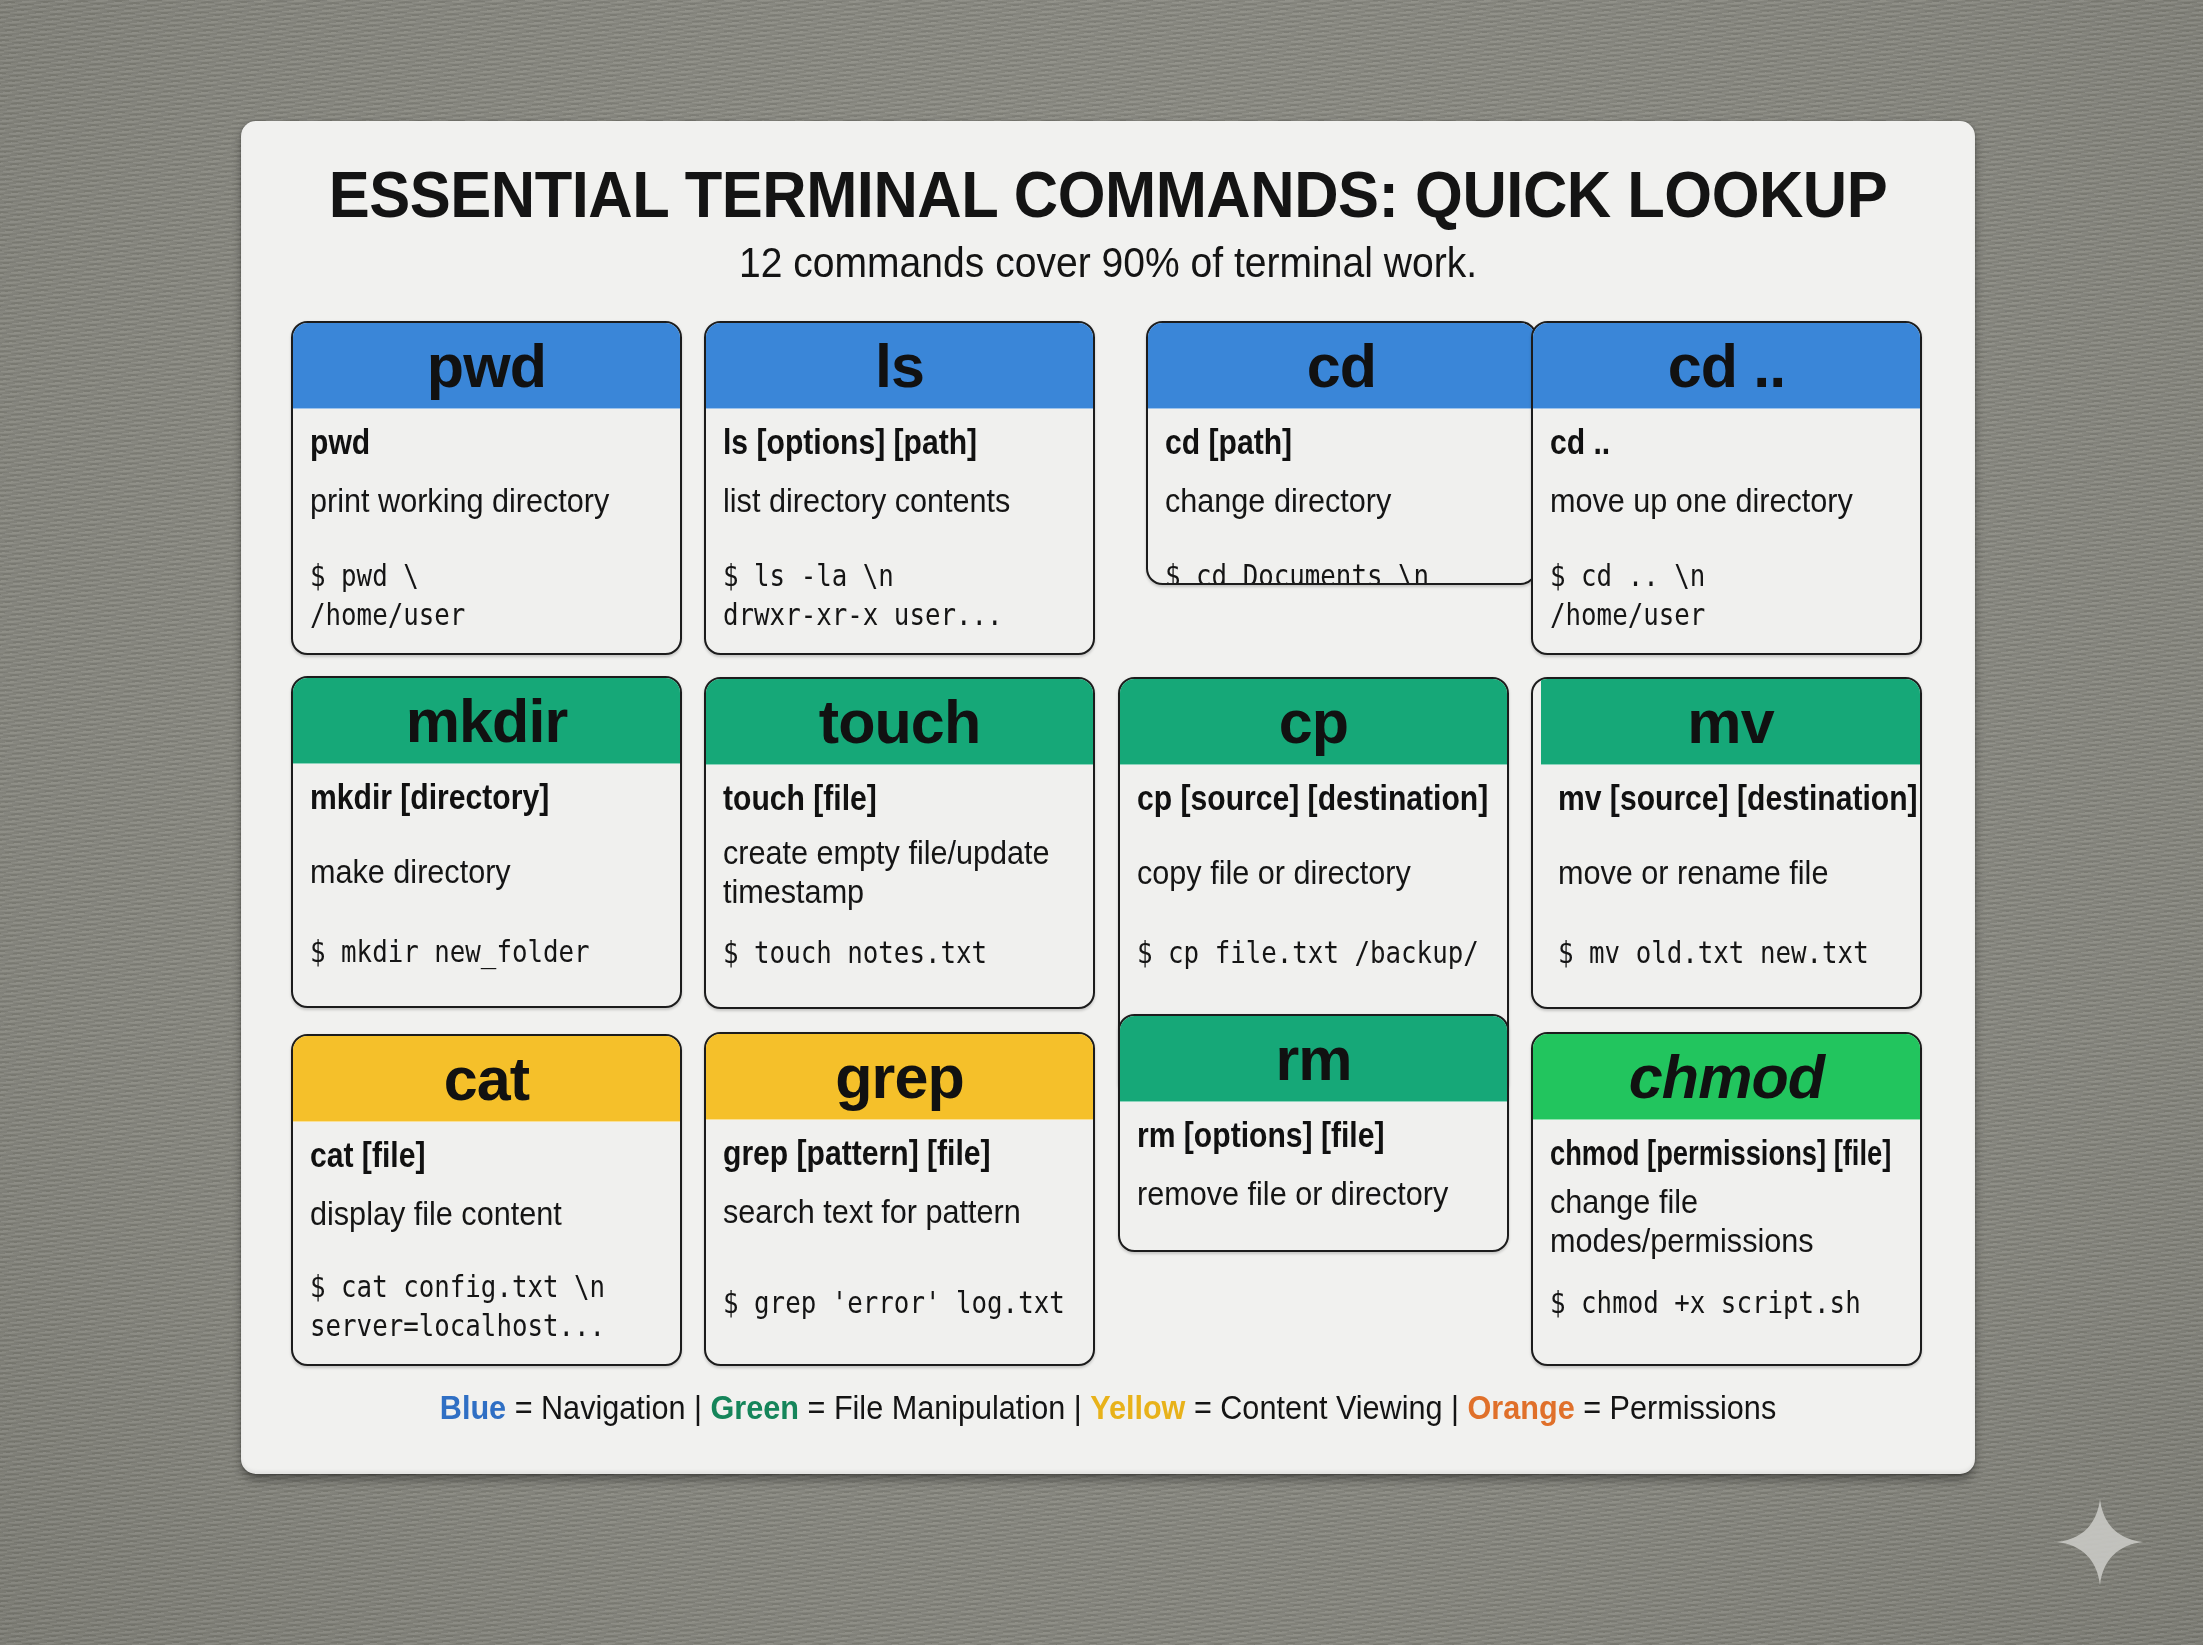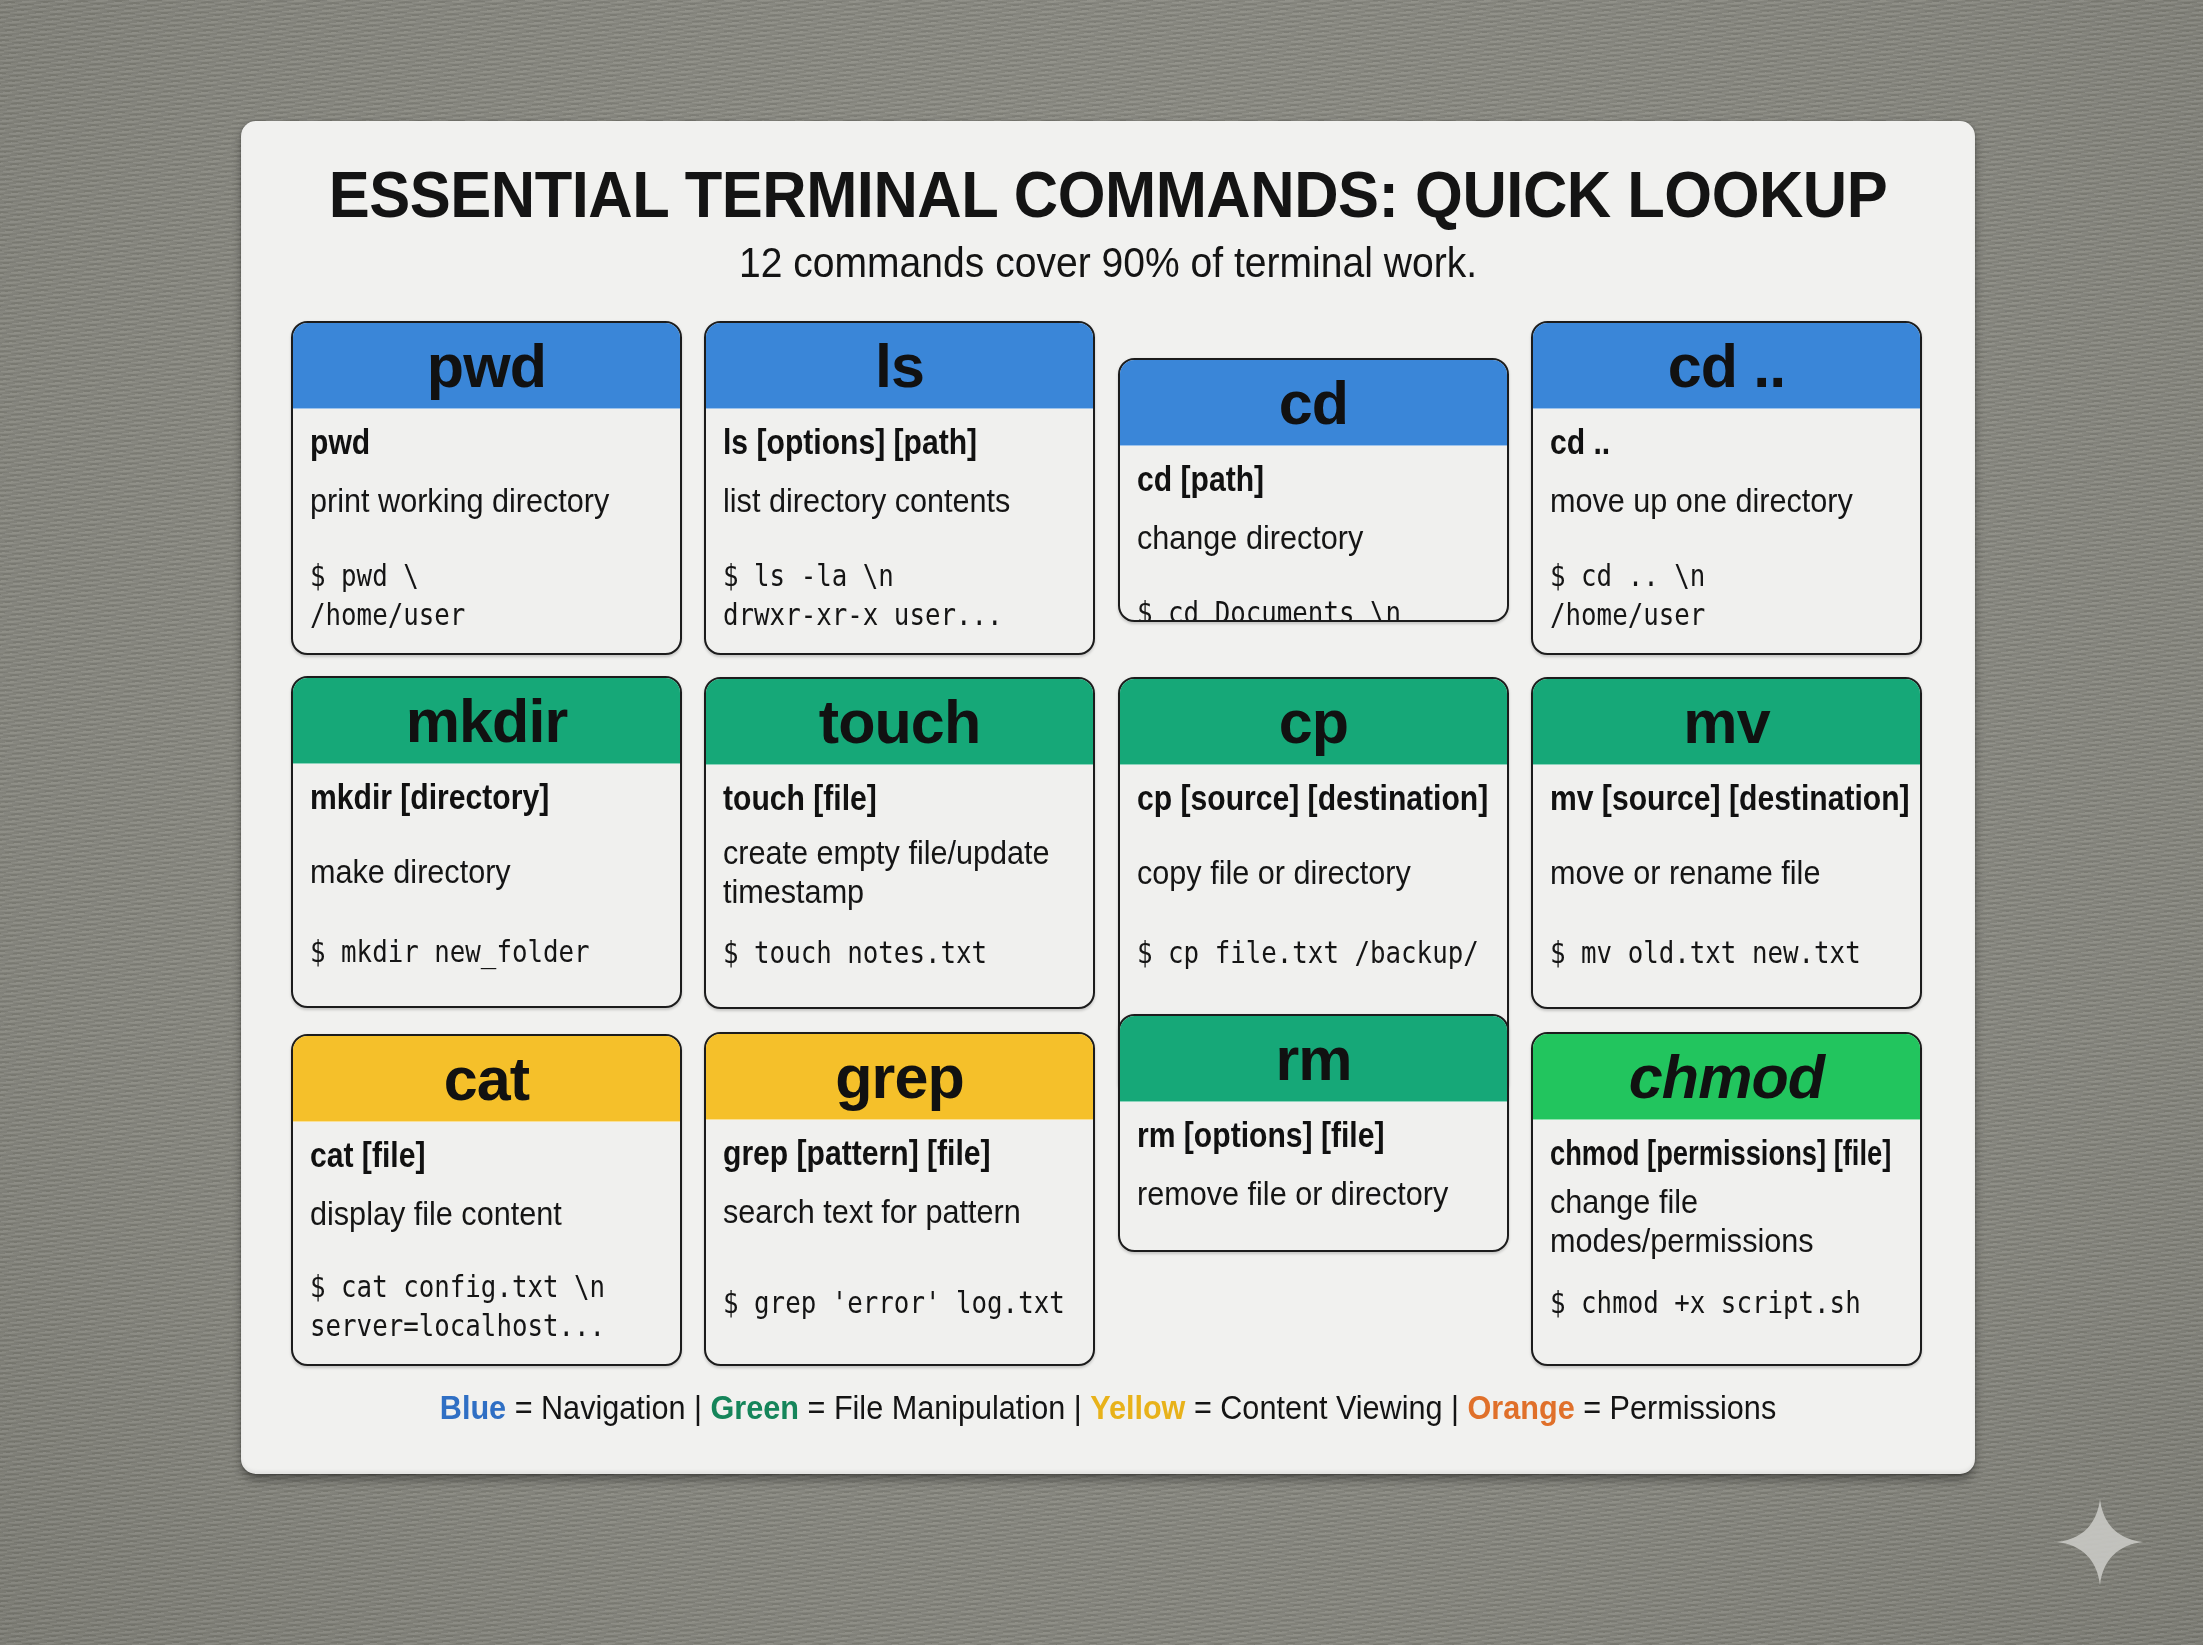"cd" div.card { left: 877px -> 905px; margin-top: 37px -> none }
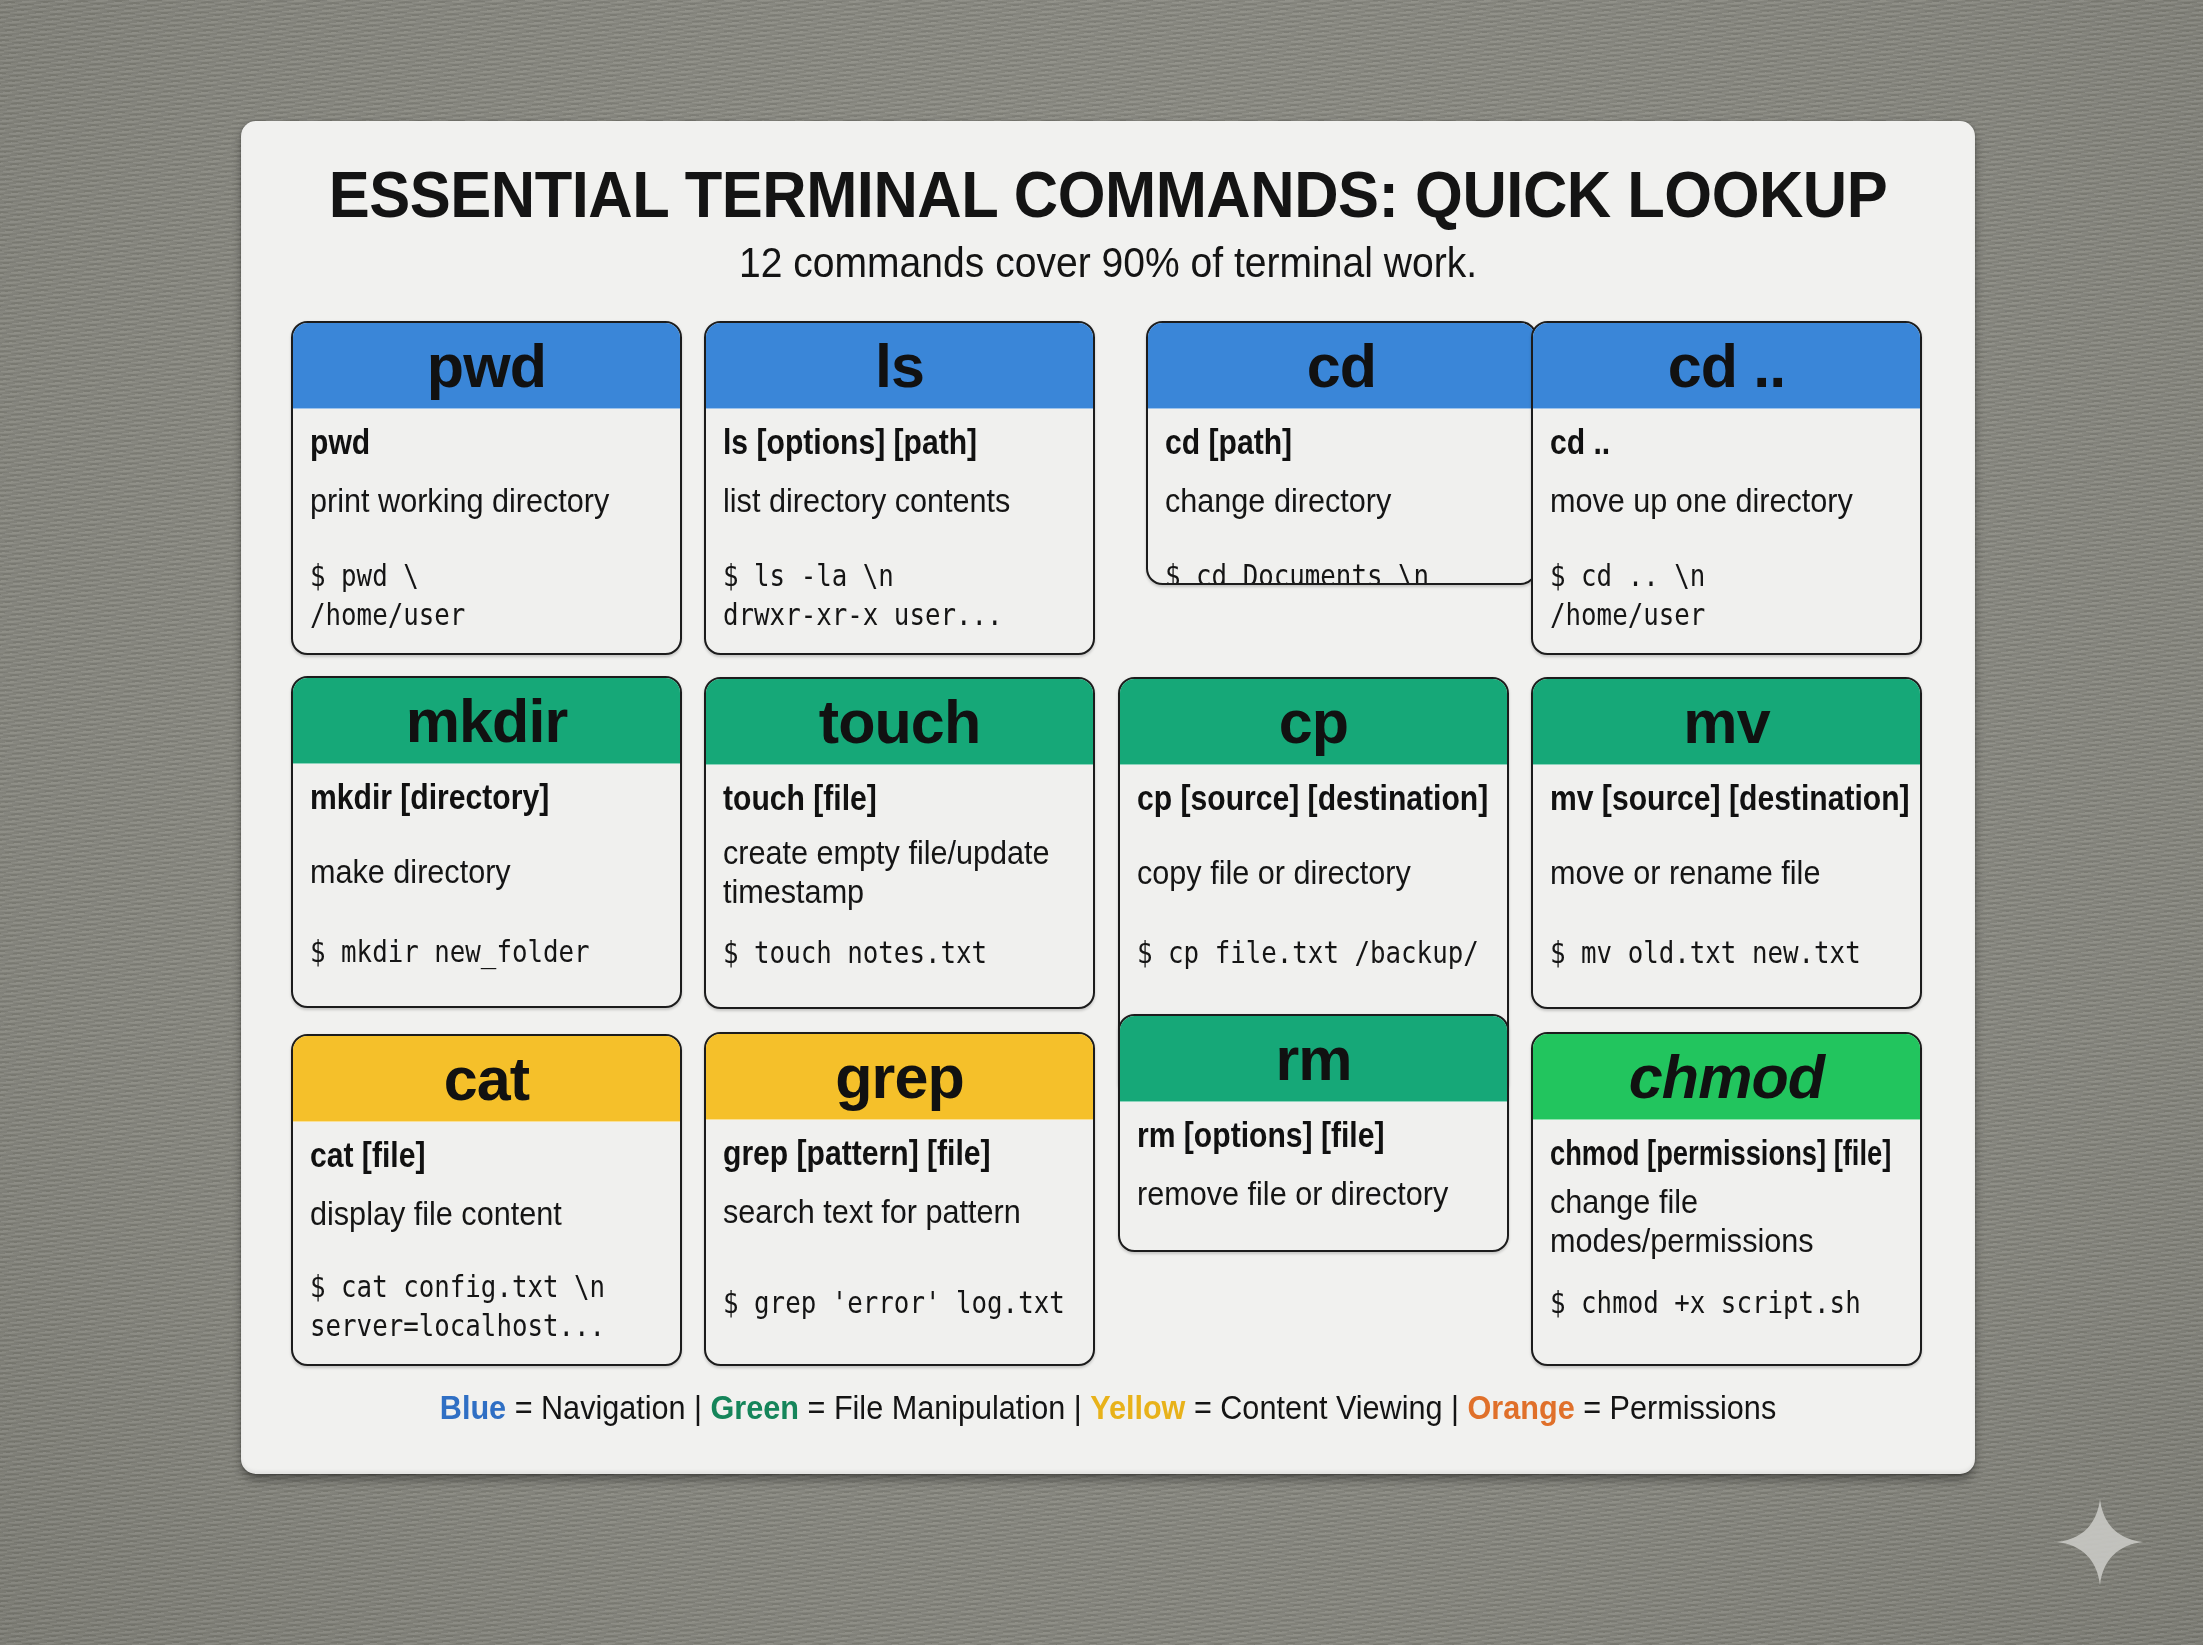"mv" div.card { padding-left: none -> 8px }
